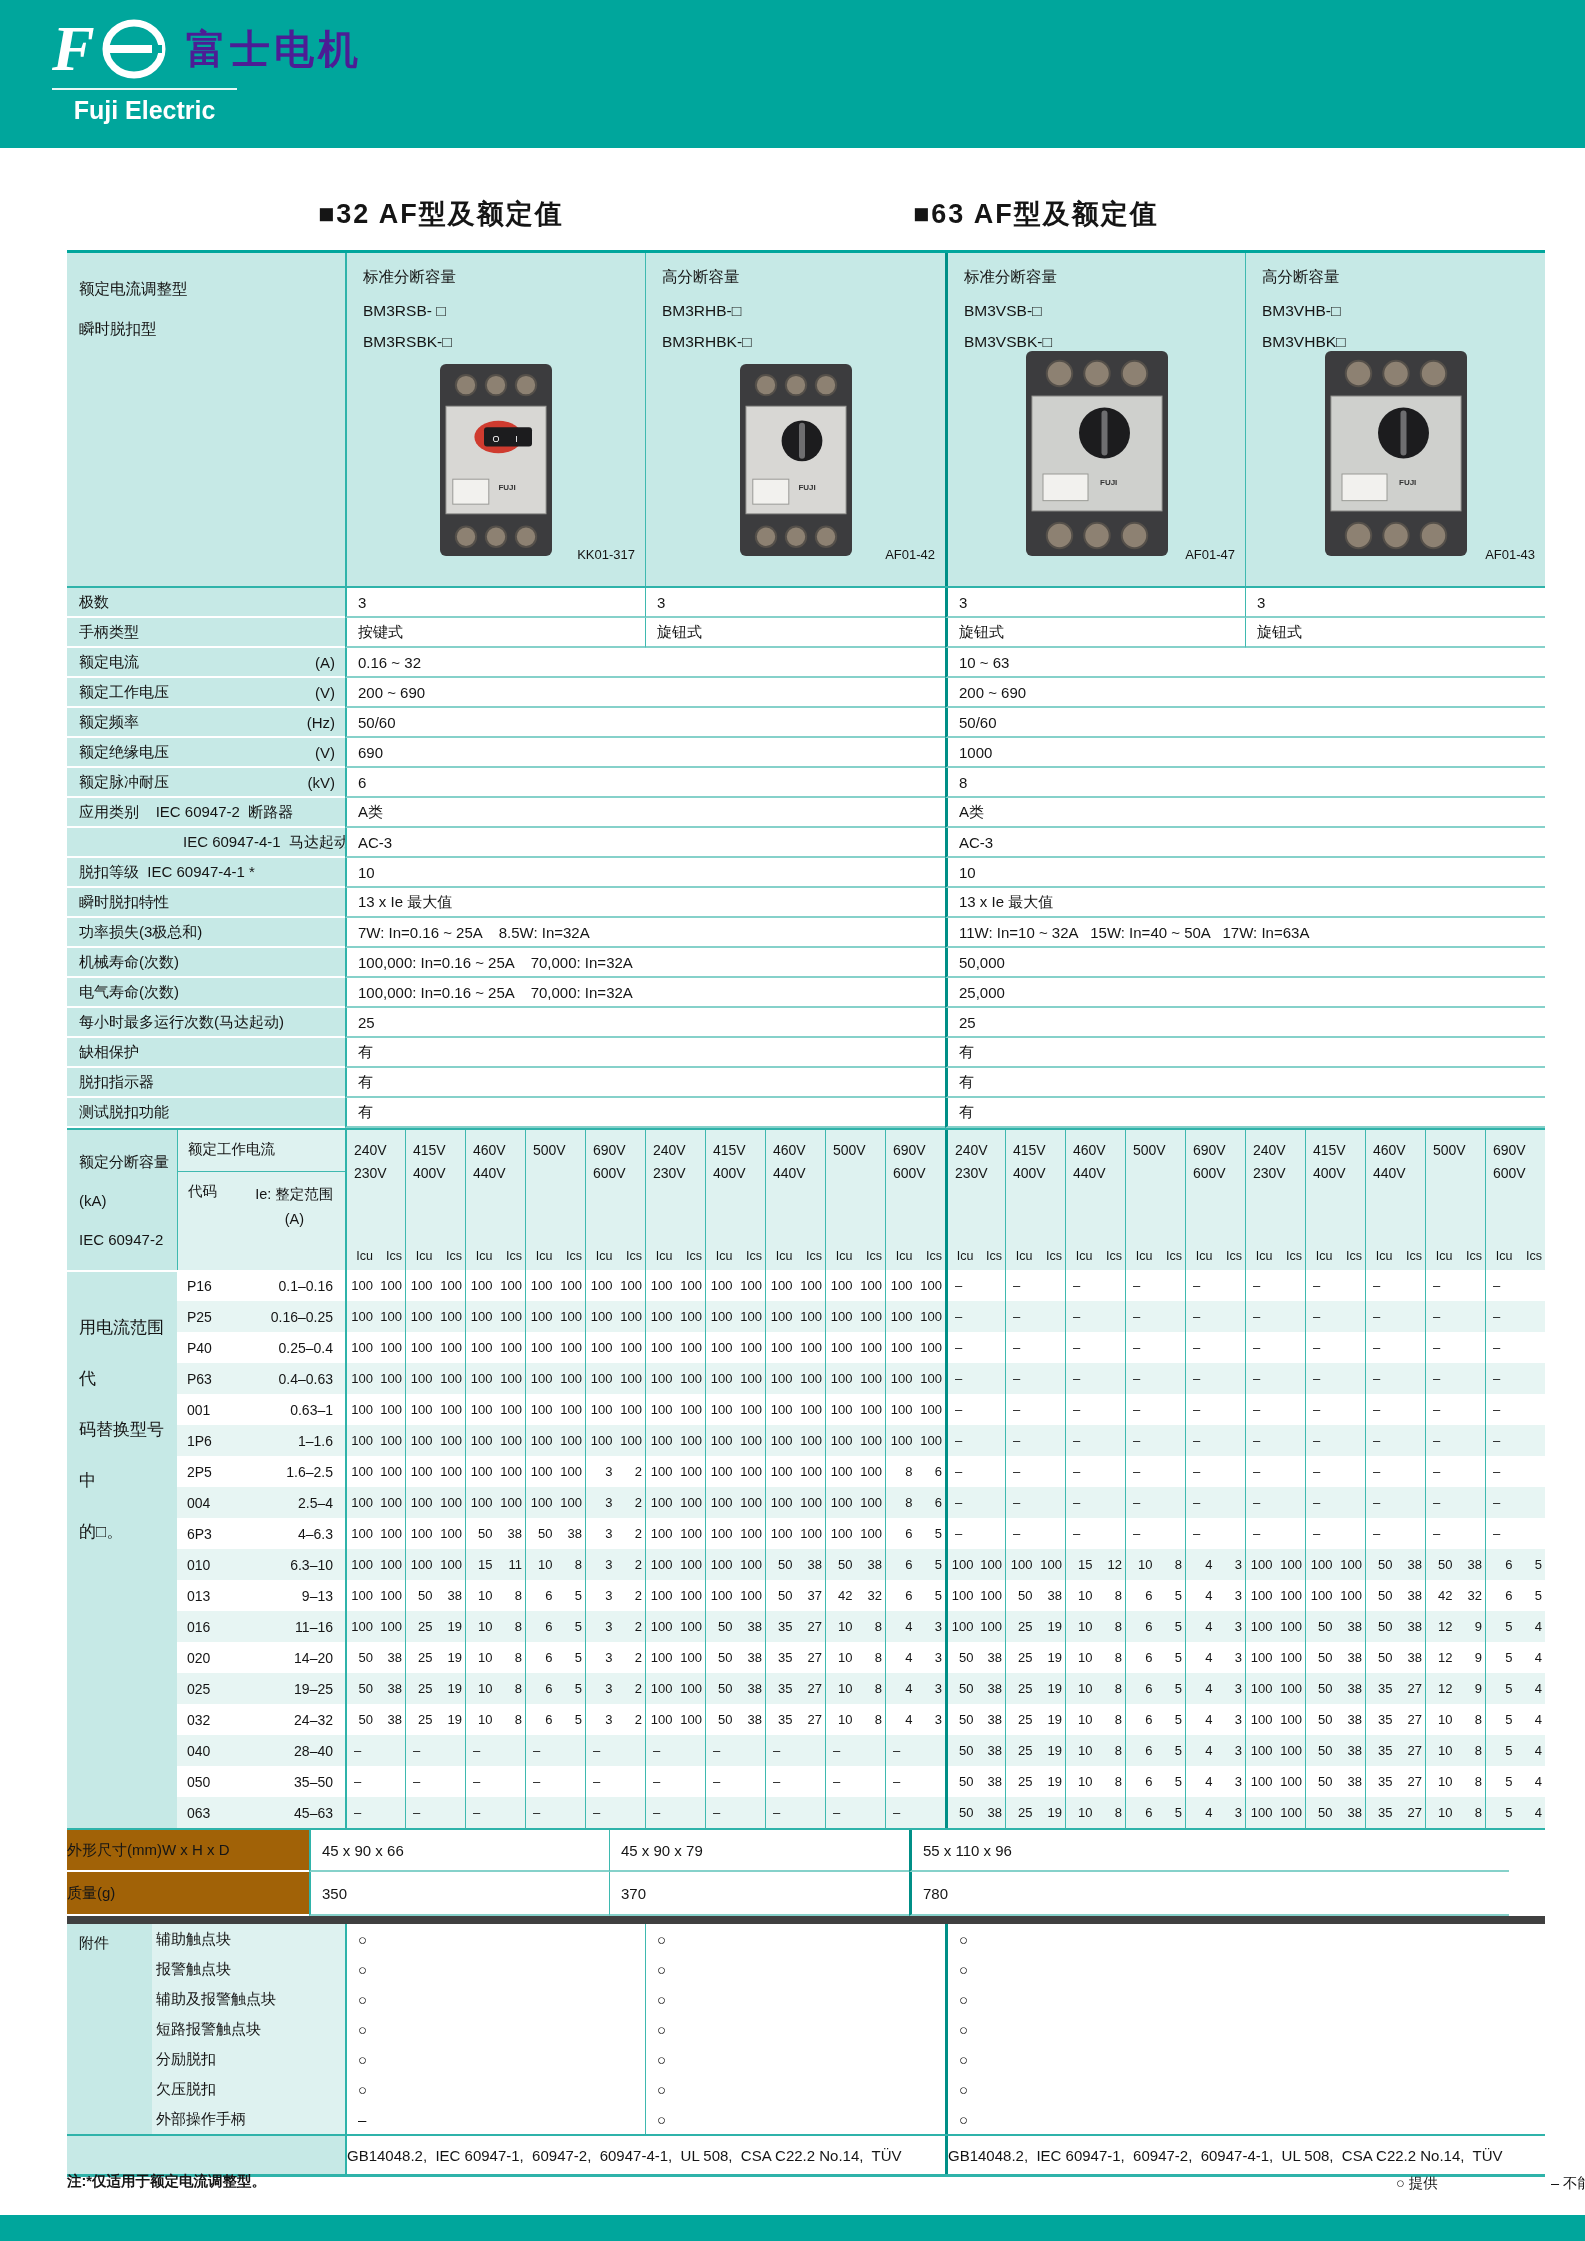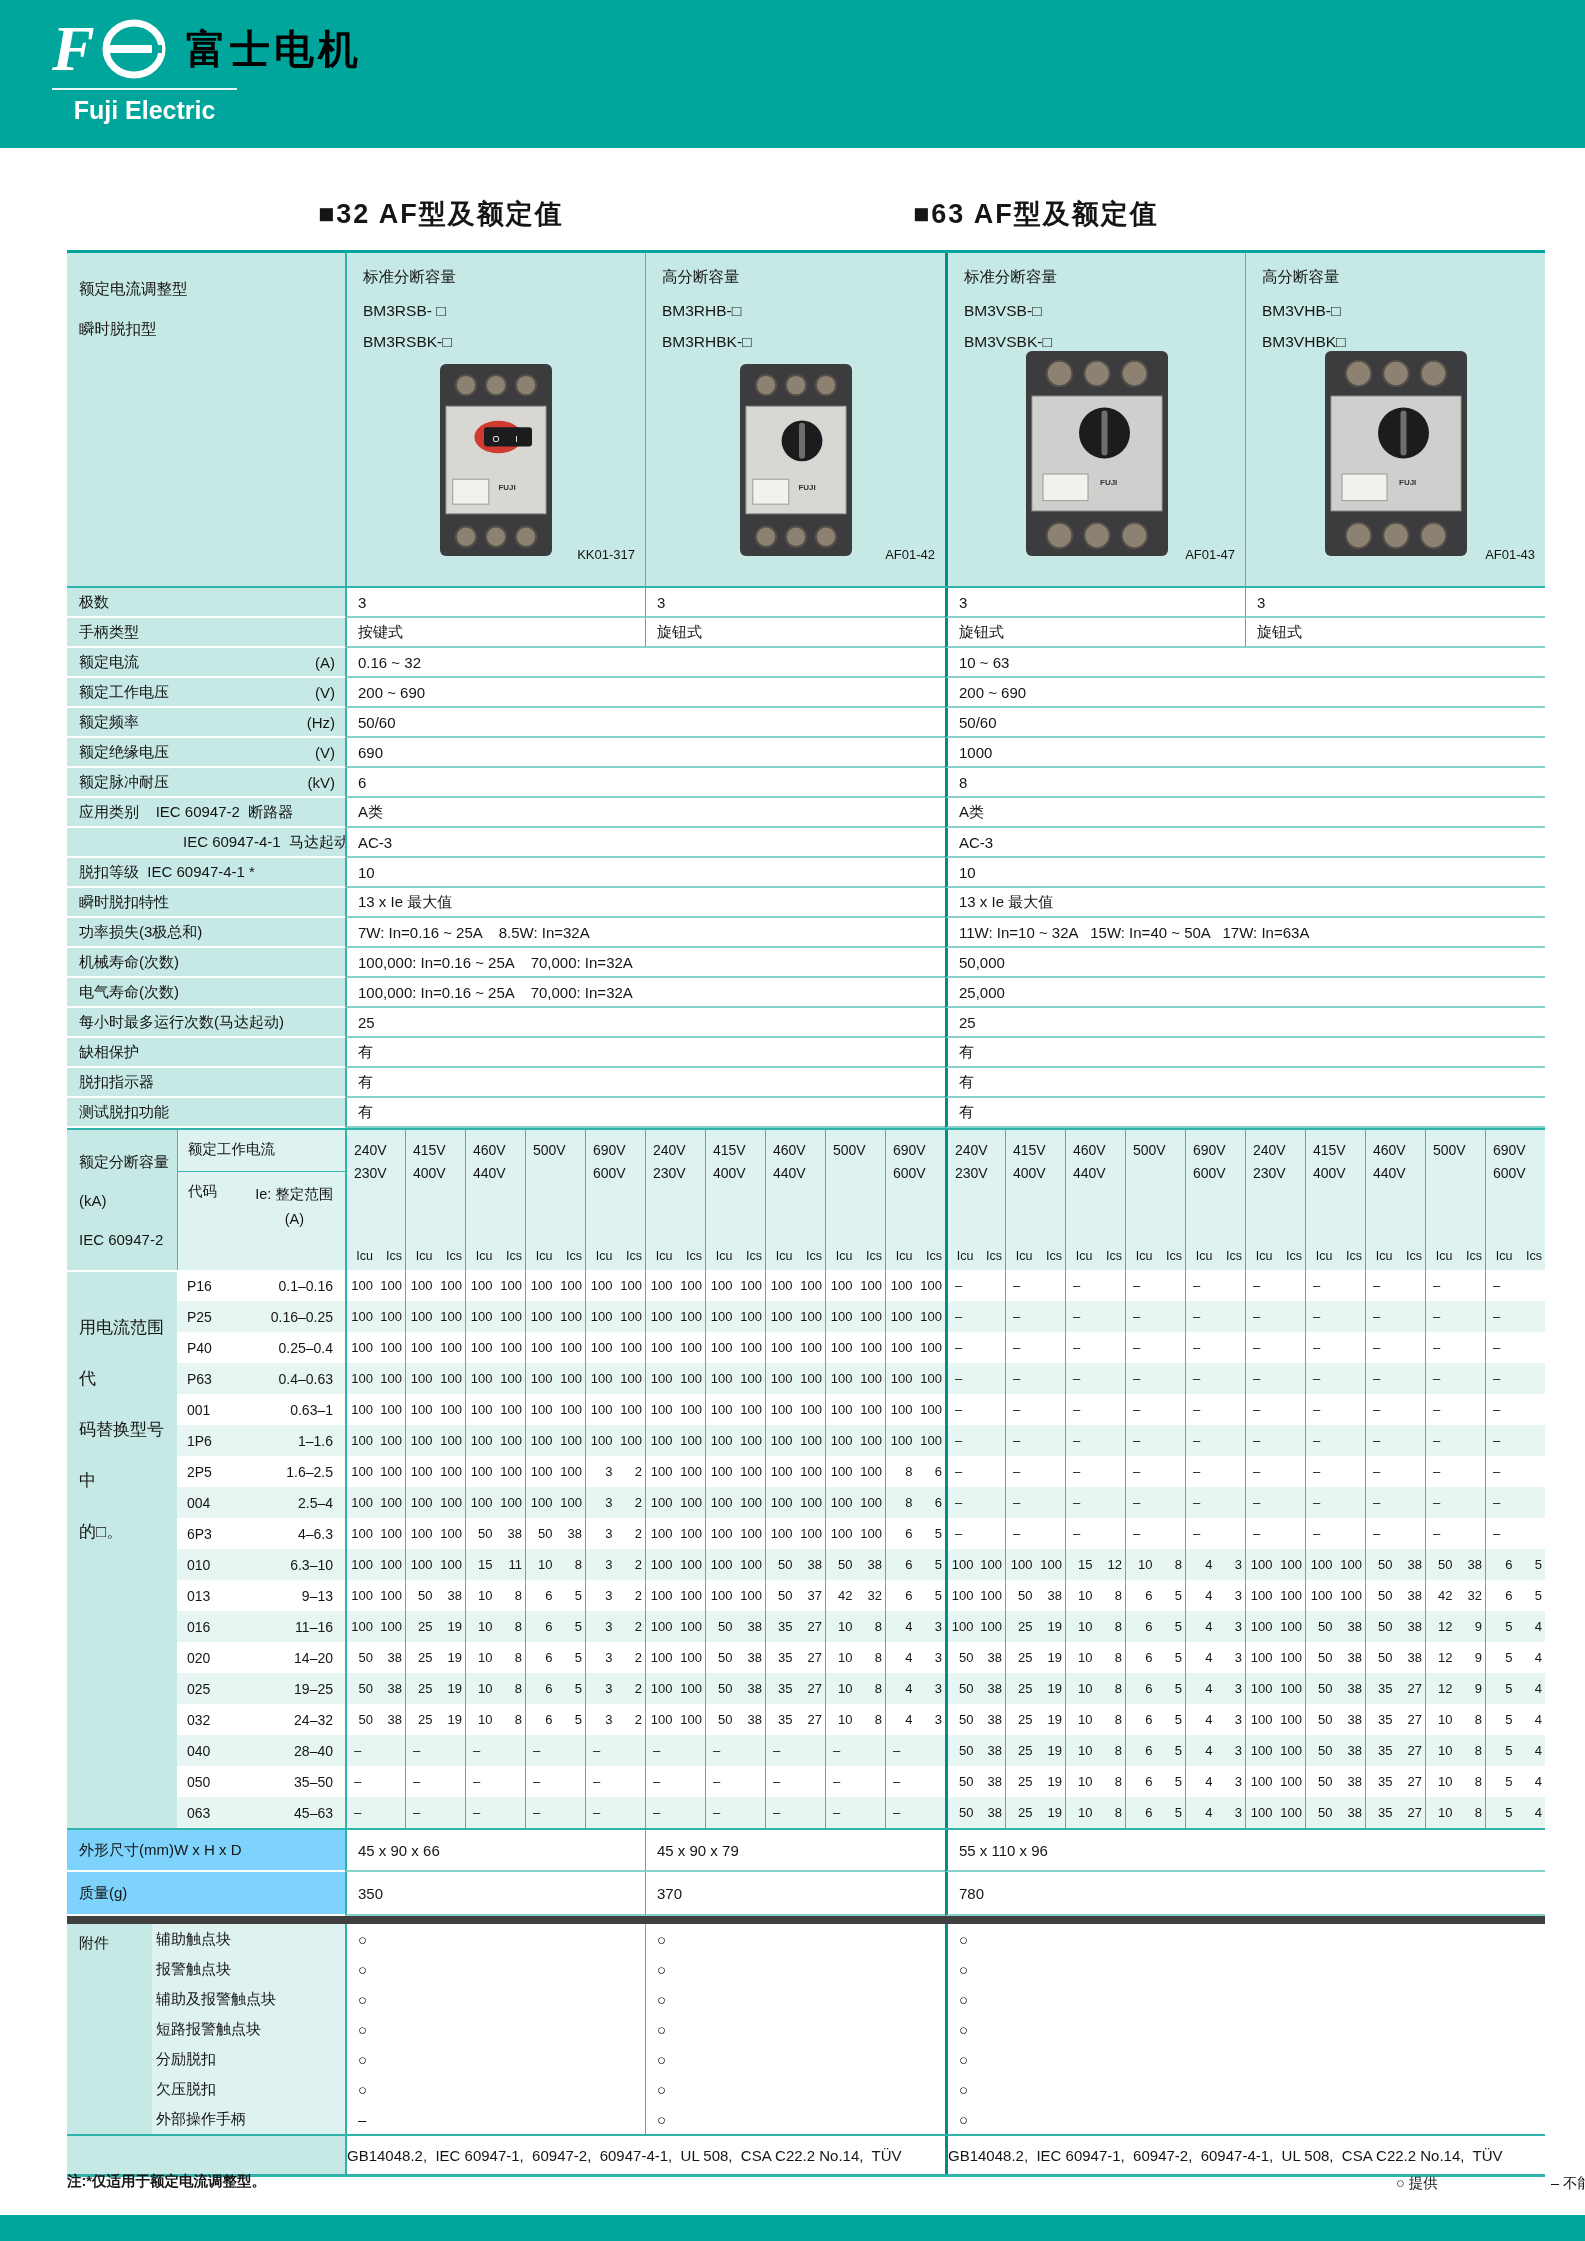"富士电机" .logo-cn { color: #000000 -> #4c1d95 }
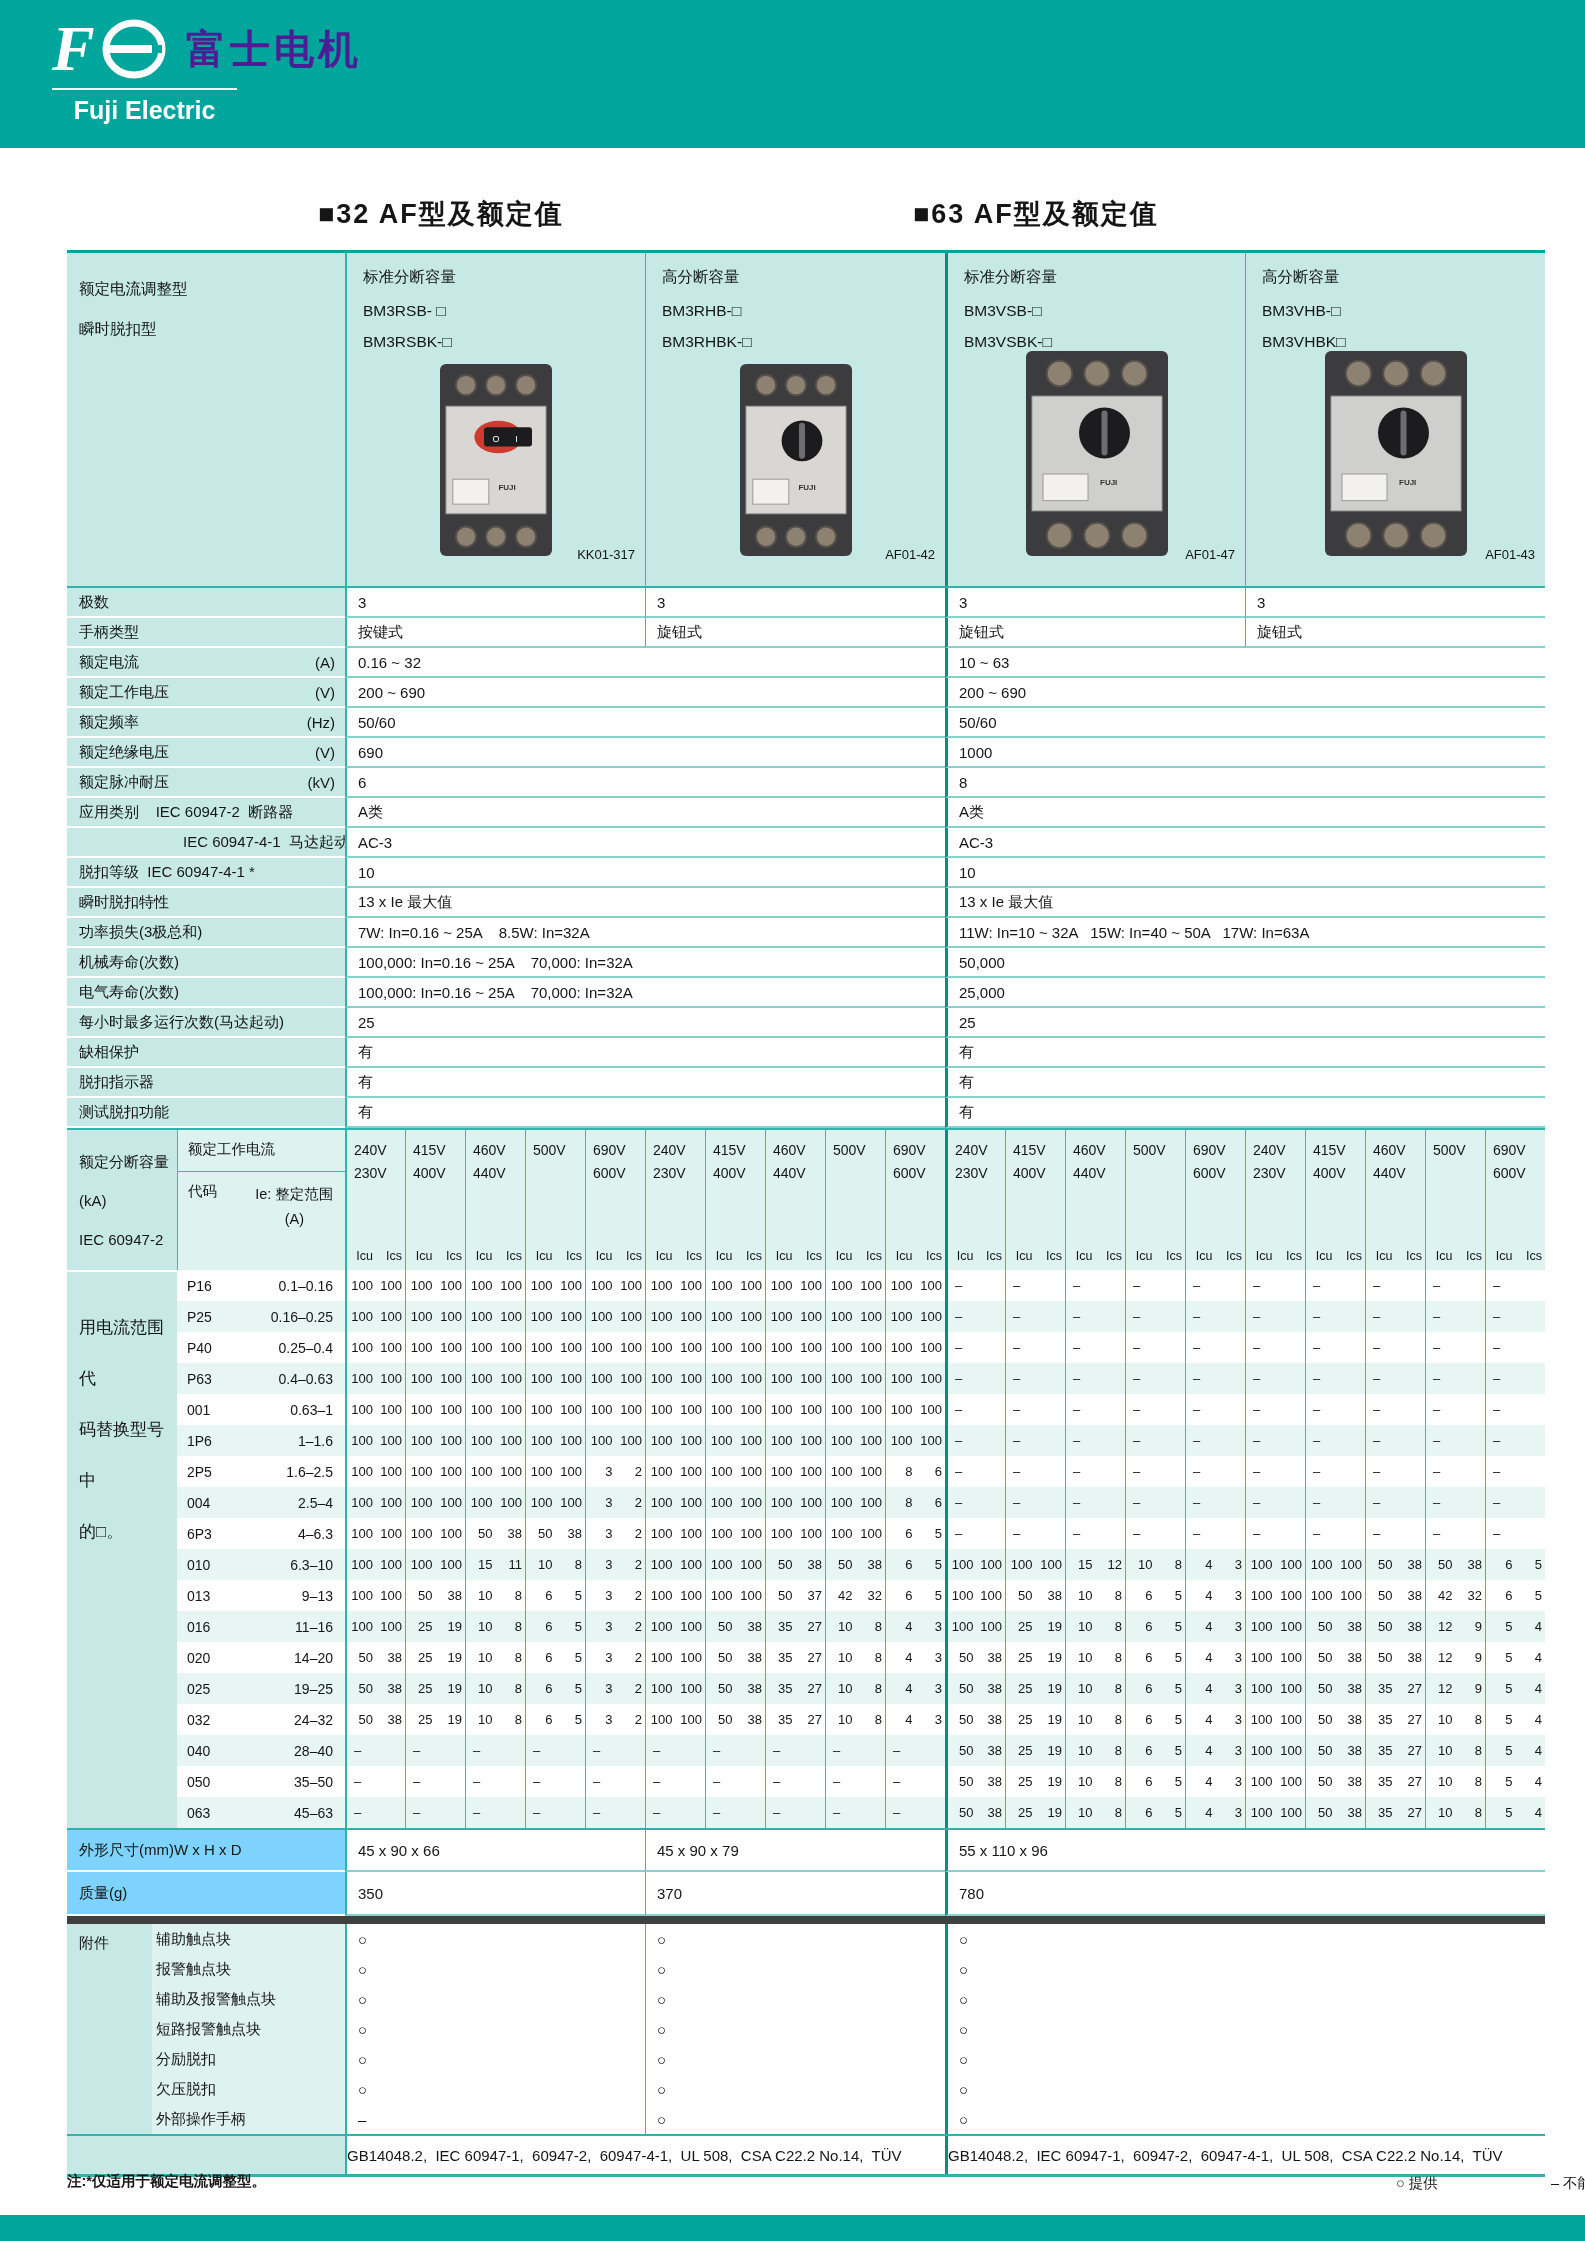"外形尺寸(mm)W x H x D" .dim-label { background: #7dd3fc -> #a16207; padding-left: 12px -> 0; width: 278px -> 242px }
